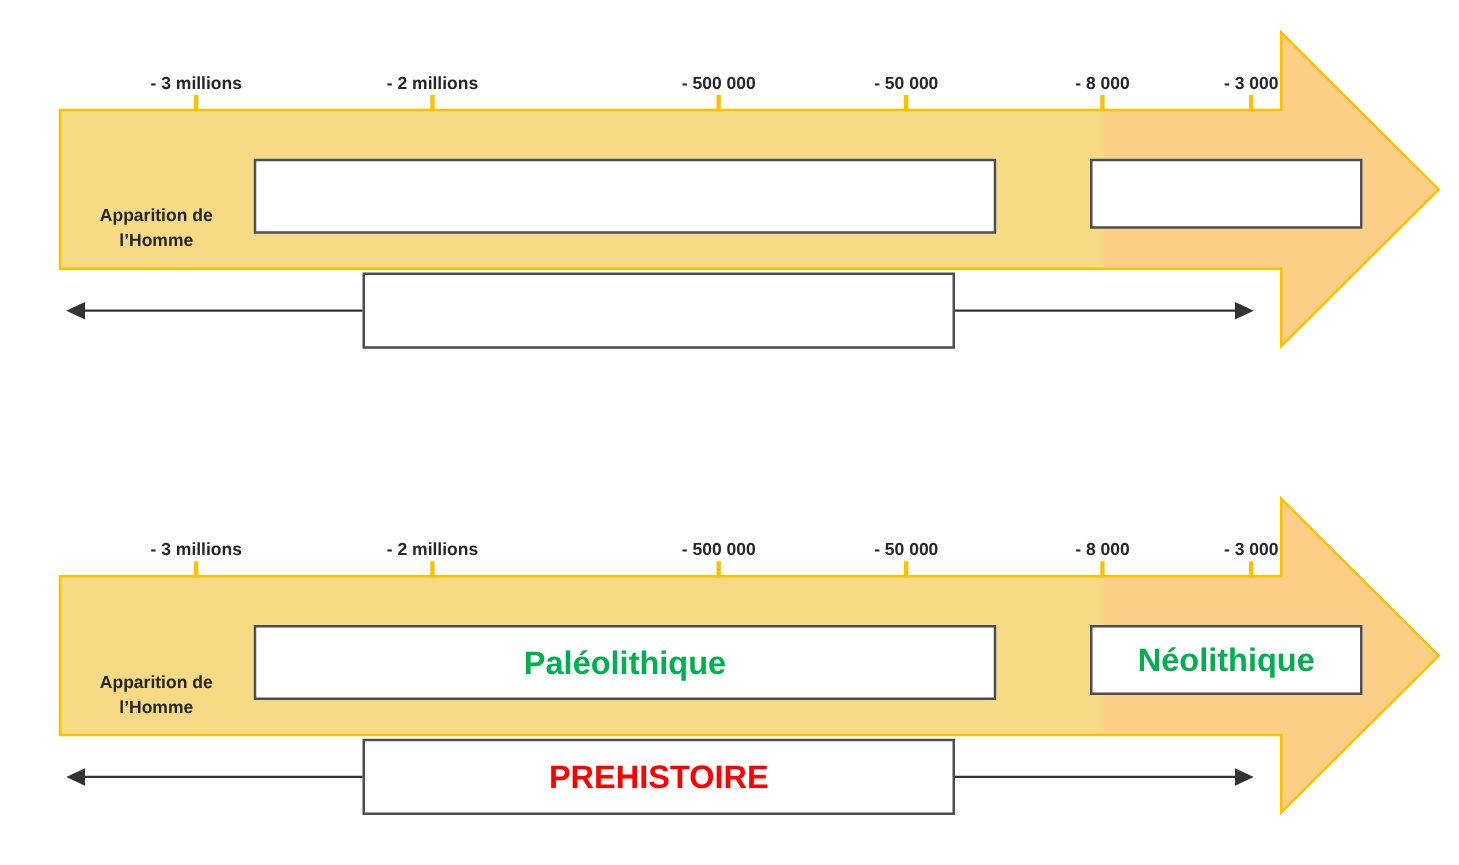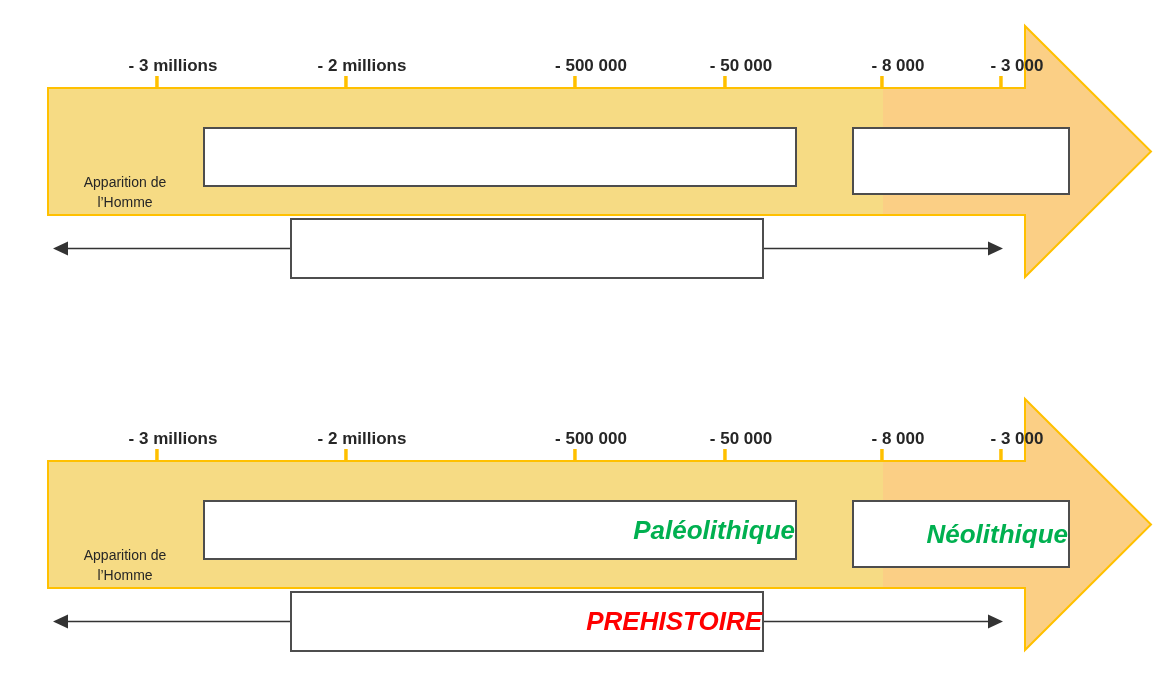"- 3 millions" .tick-label { font-size: 17px -> 14px; margin-left: 16px -> none }
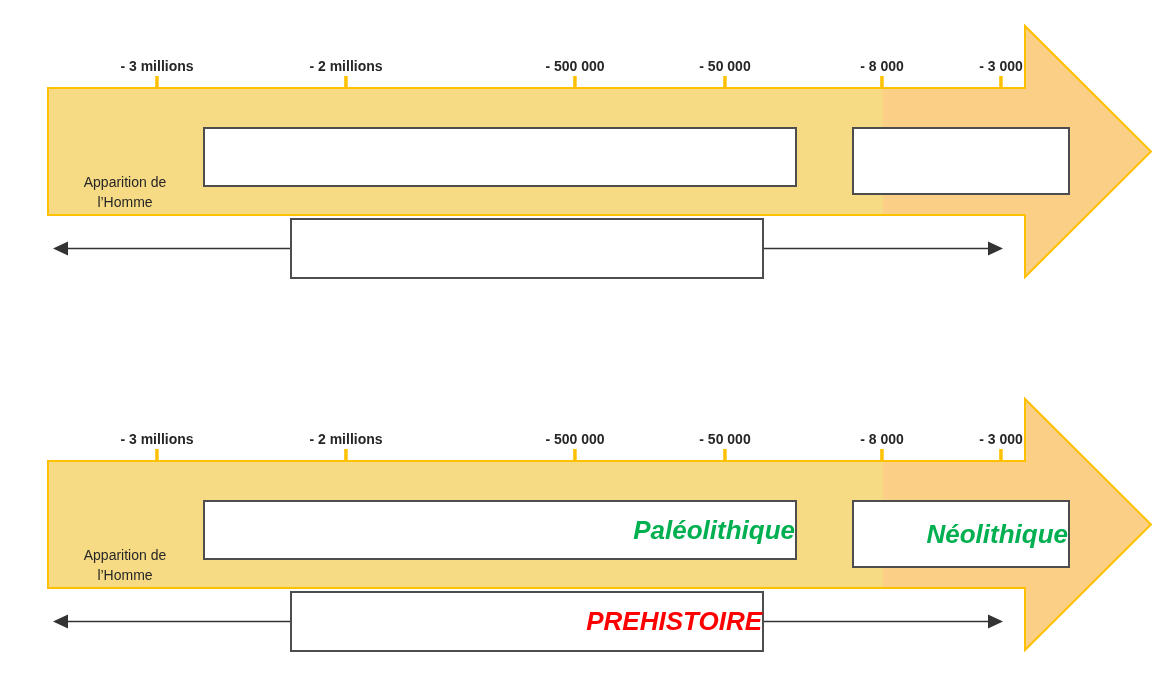"Apparition de" .origin-label { font-weight: 400 -> 700; top: 172px -> 162px }
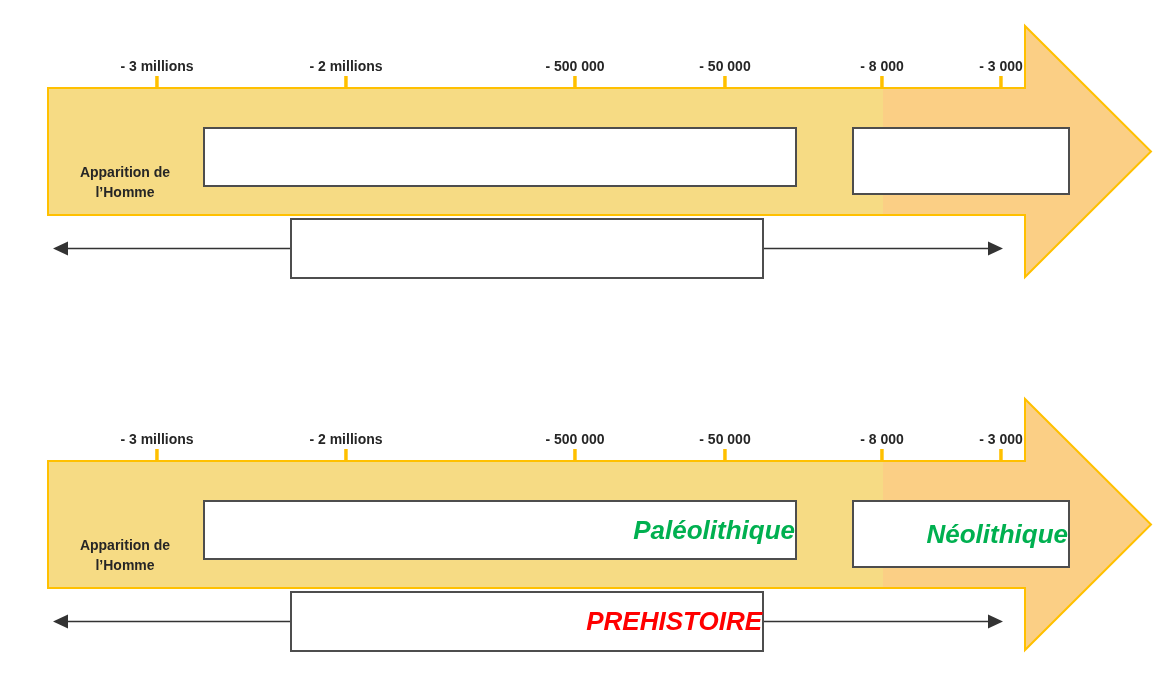"Paléolithique" .era-box { font-style: italic -> none; justify-content: flex-end -> center }
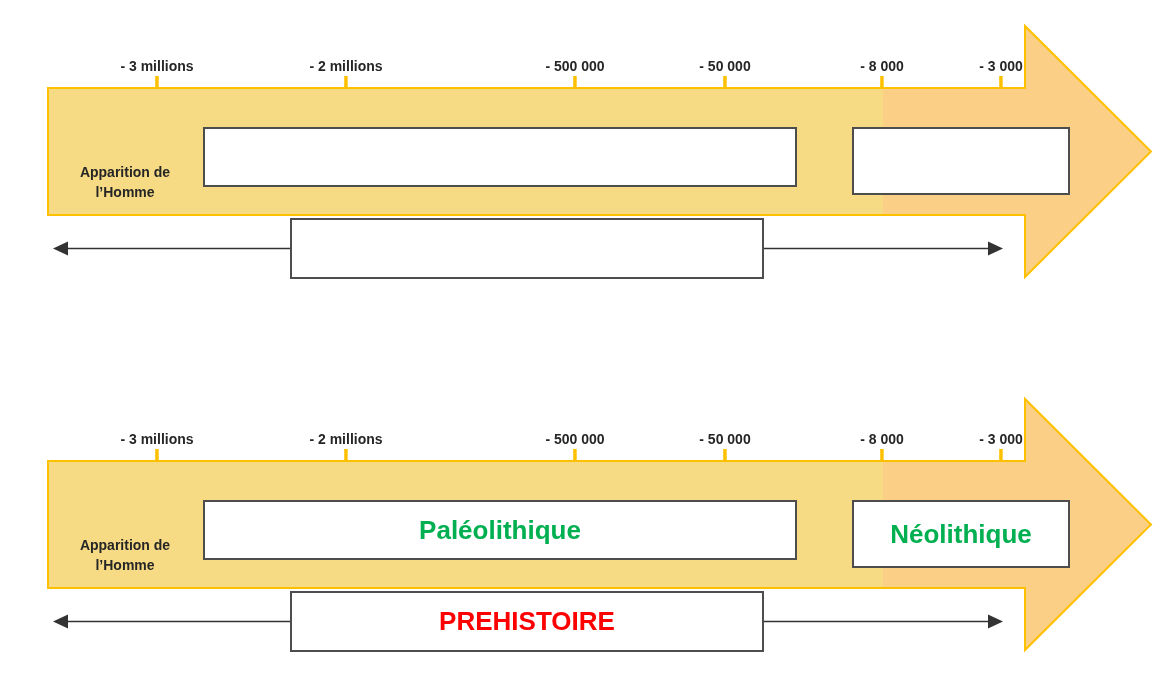"Néolithique" .neo-box { height: 68px -> 56px; left: 852px -> 872px }
